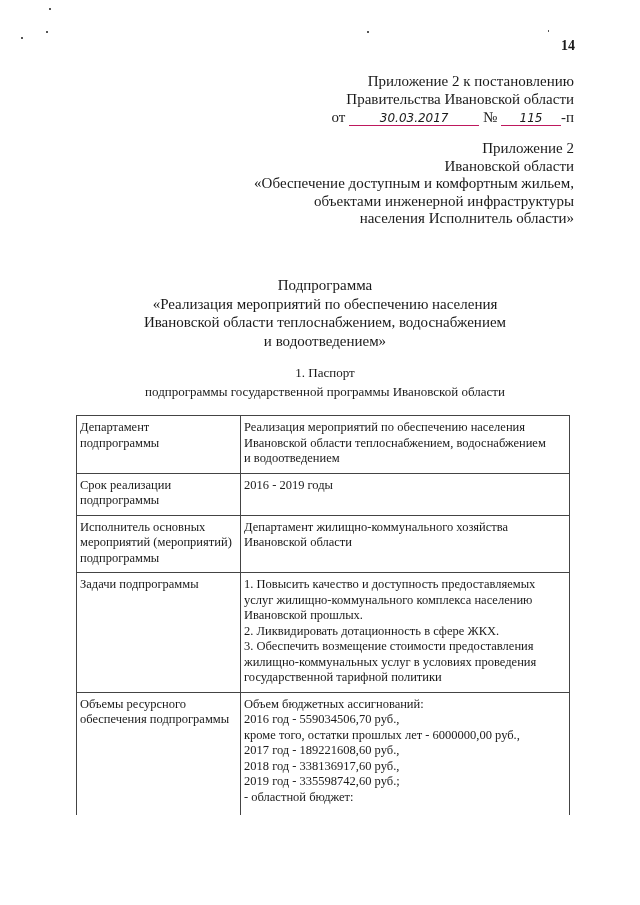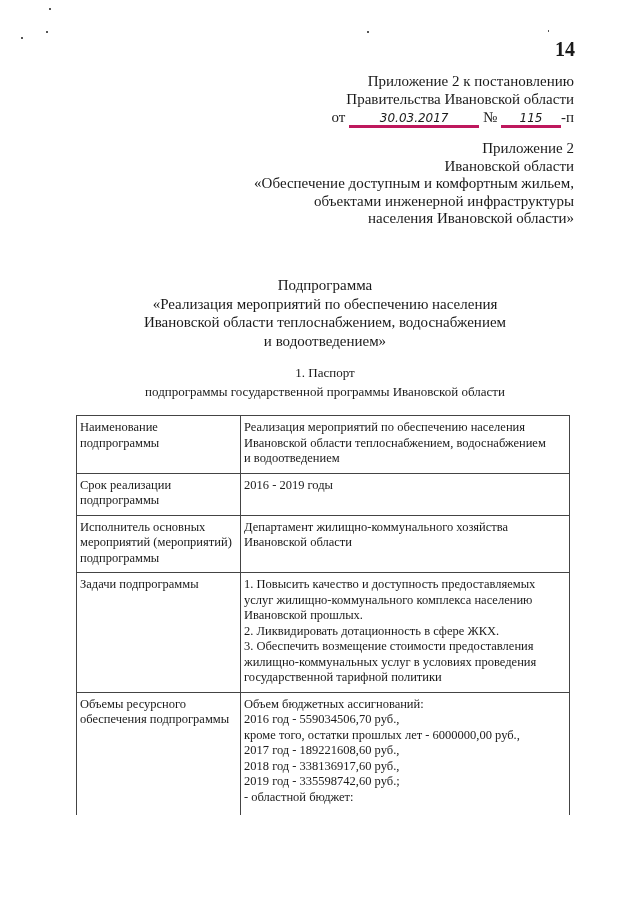"14" .page-number { font-size: 20px -> 14px }
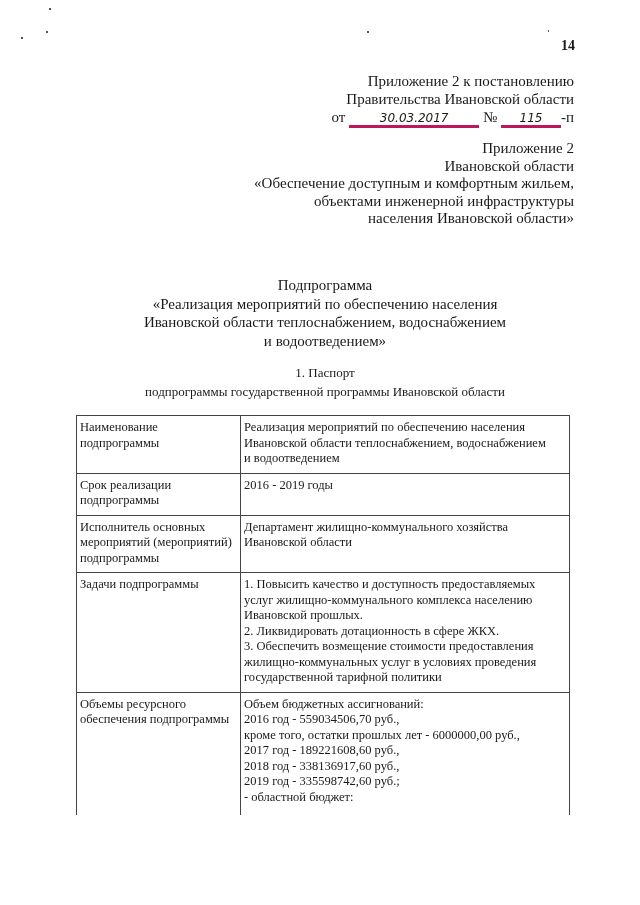"30.03.2017" .approval-block .hand { border-bottom: 3px solid #be185d -> 1px solid #be185d }
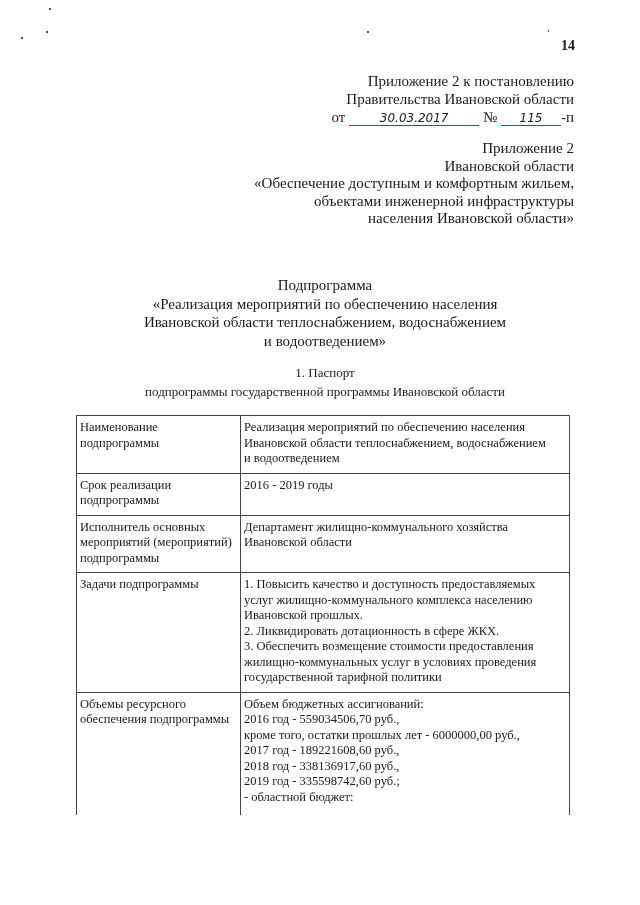"населения Ивановской области»" span.line { text: Ивановской -> Исполнитель }
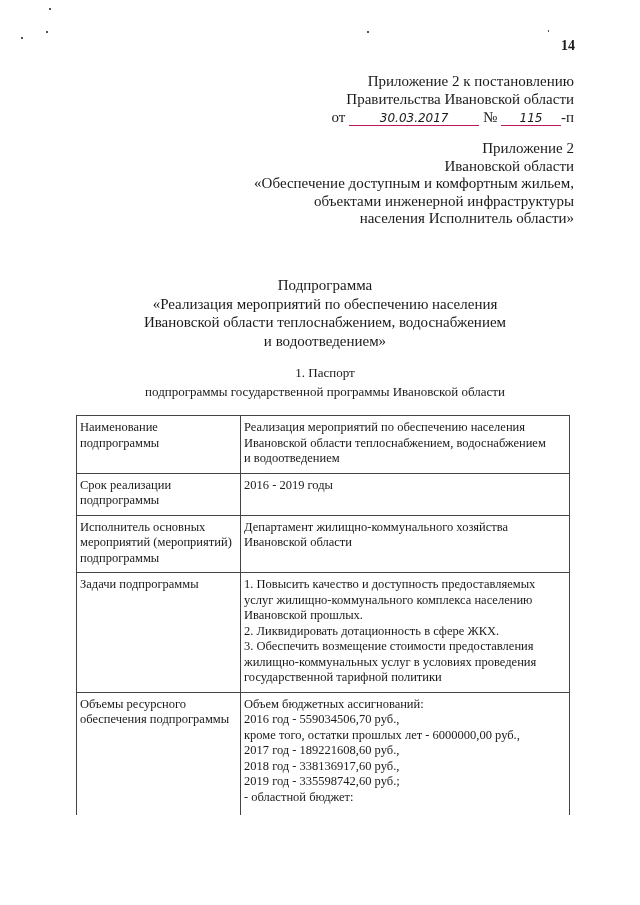"Наименование" span.line { text: Наименование -> Департамент }
